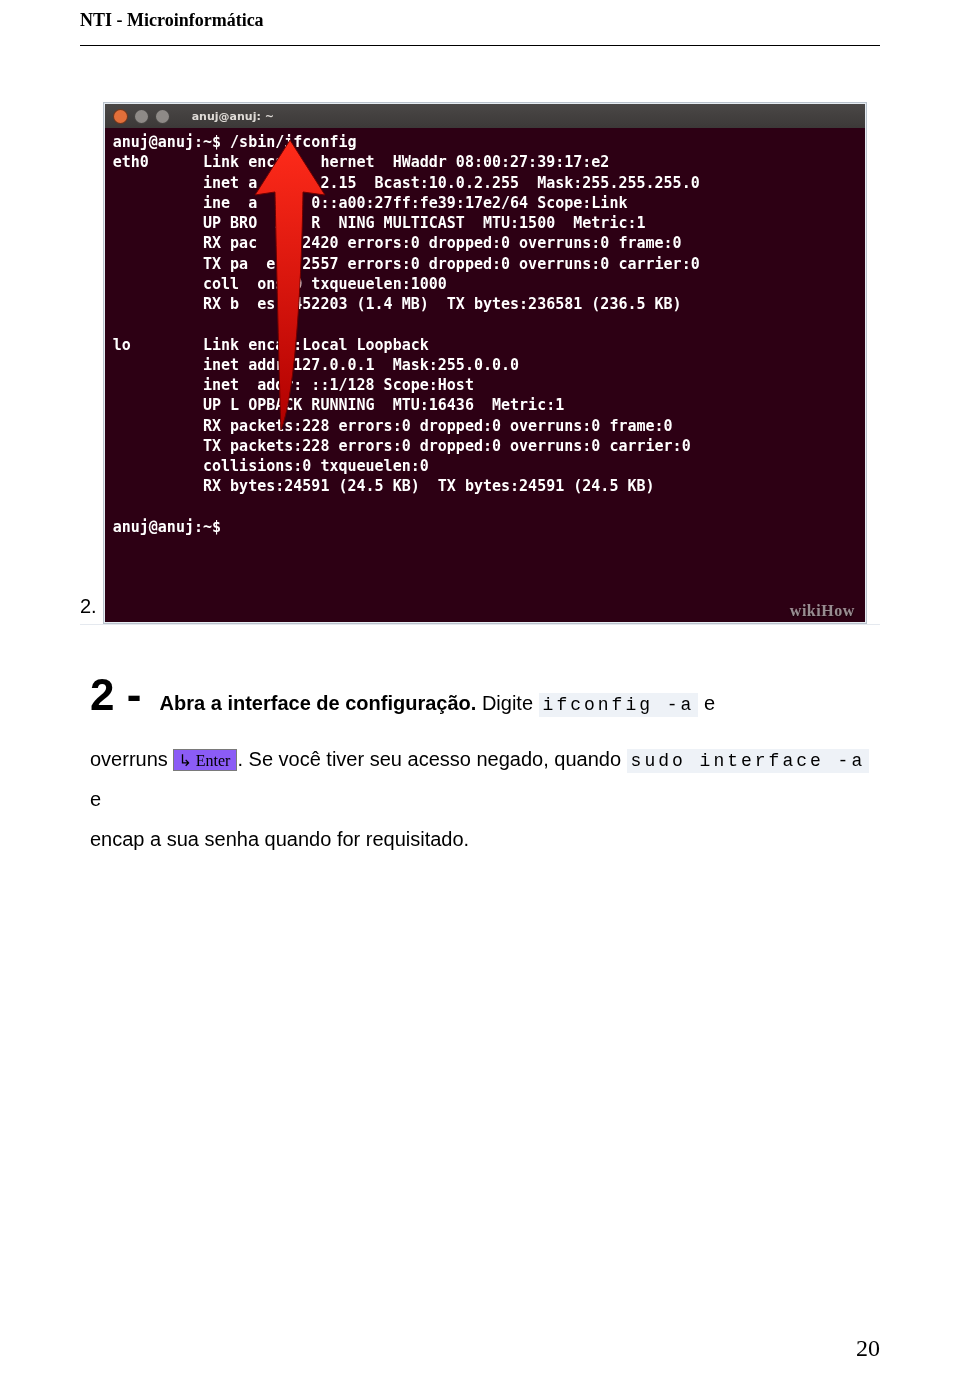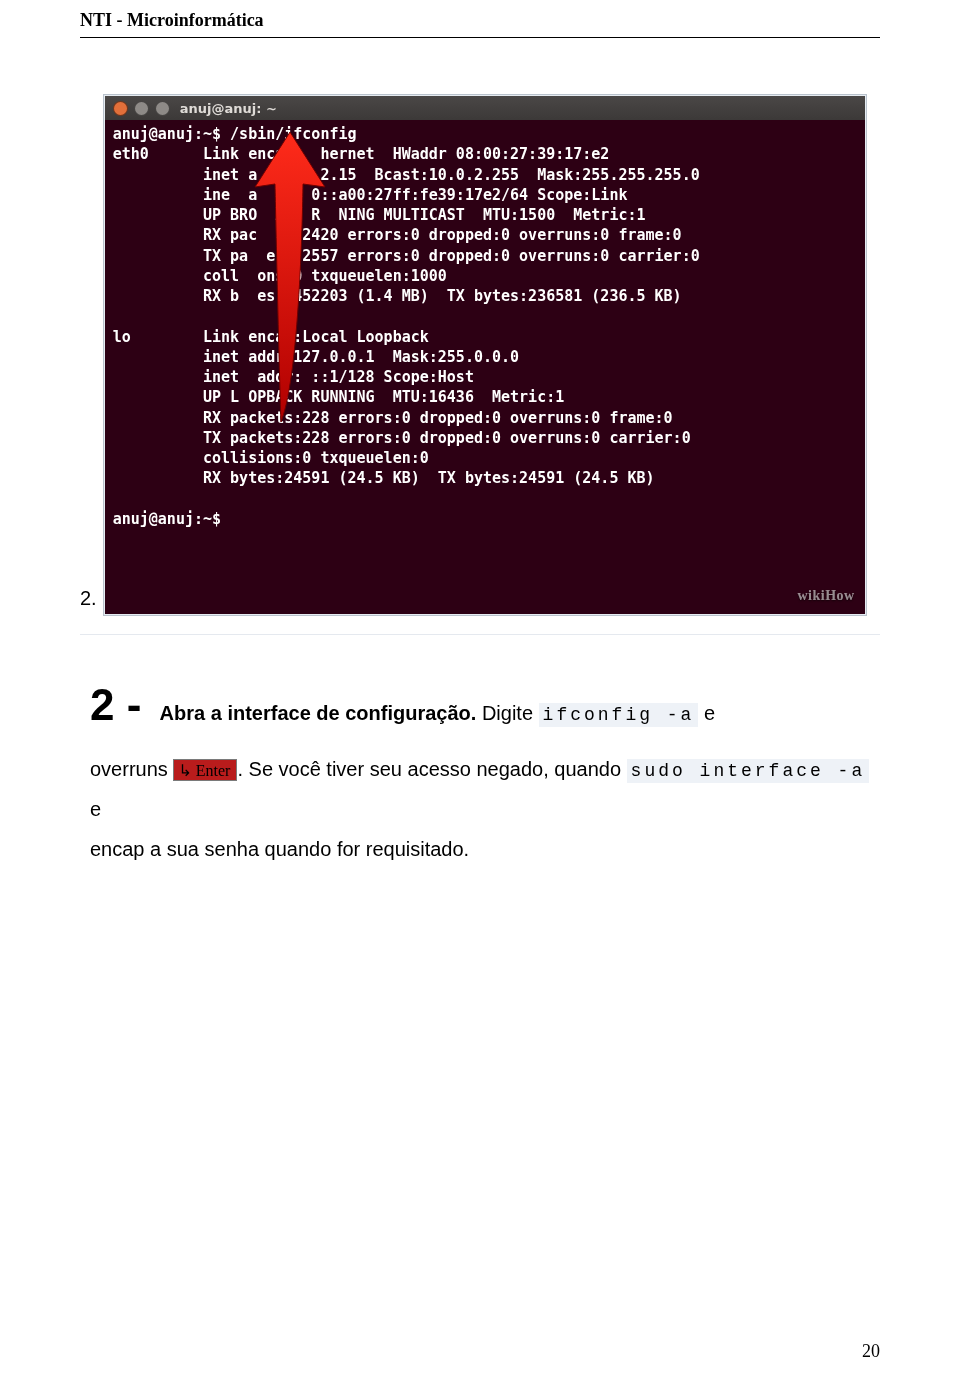"NTI - Microinformática" .header-title { margin: 0 0 6px 0 -> 0 0 14px 0 }
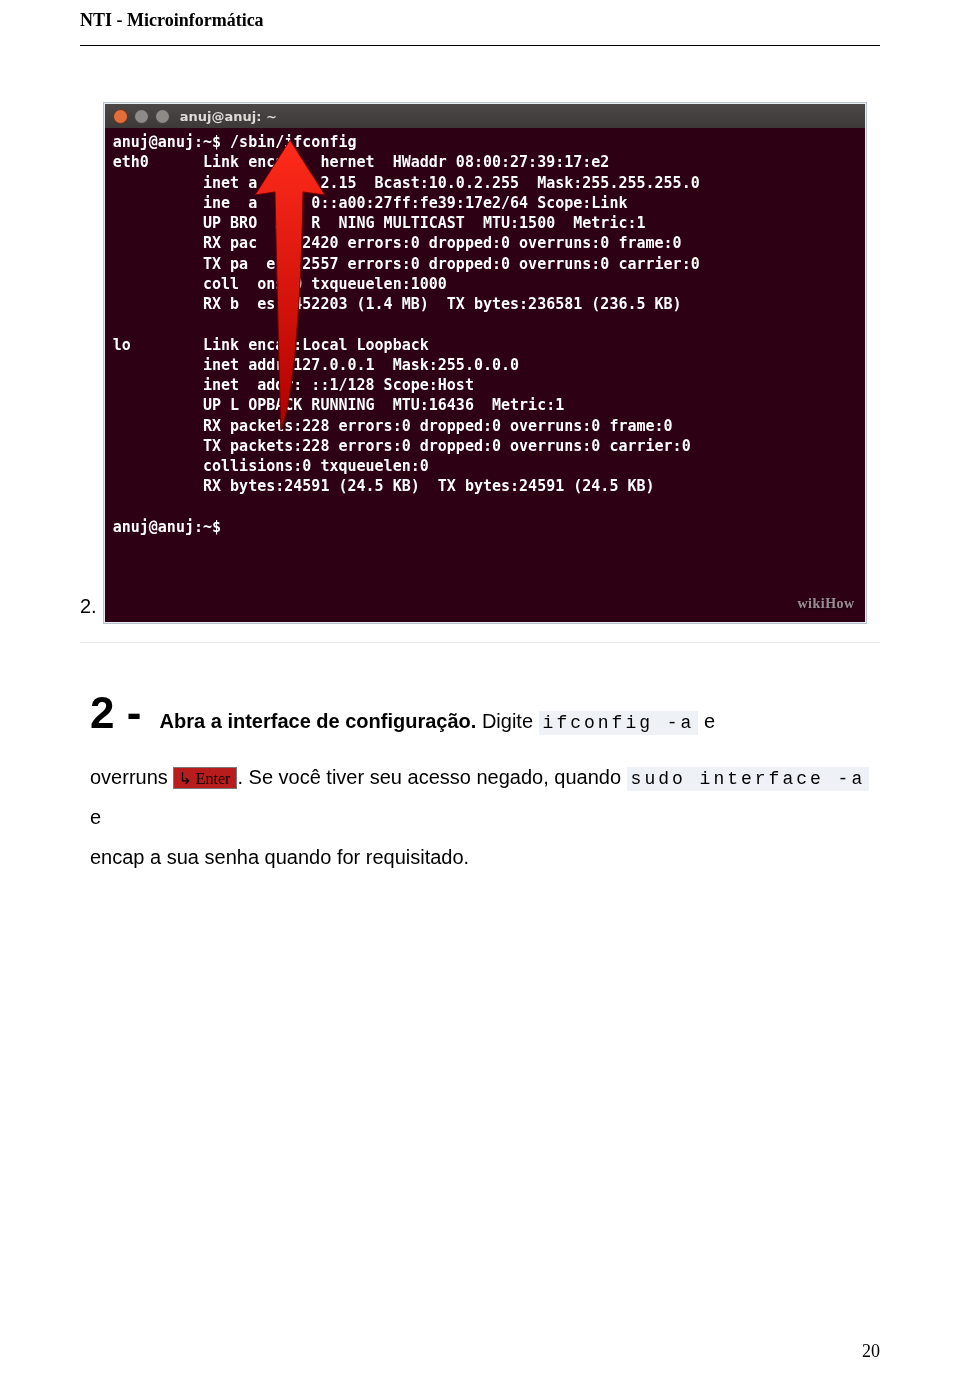"anuj@anuj: ~" .tb-title { font-size: 13px -> 11px; margin-left: 4px -> 16px }
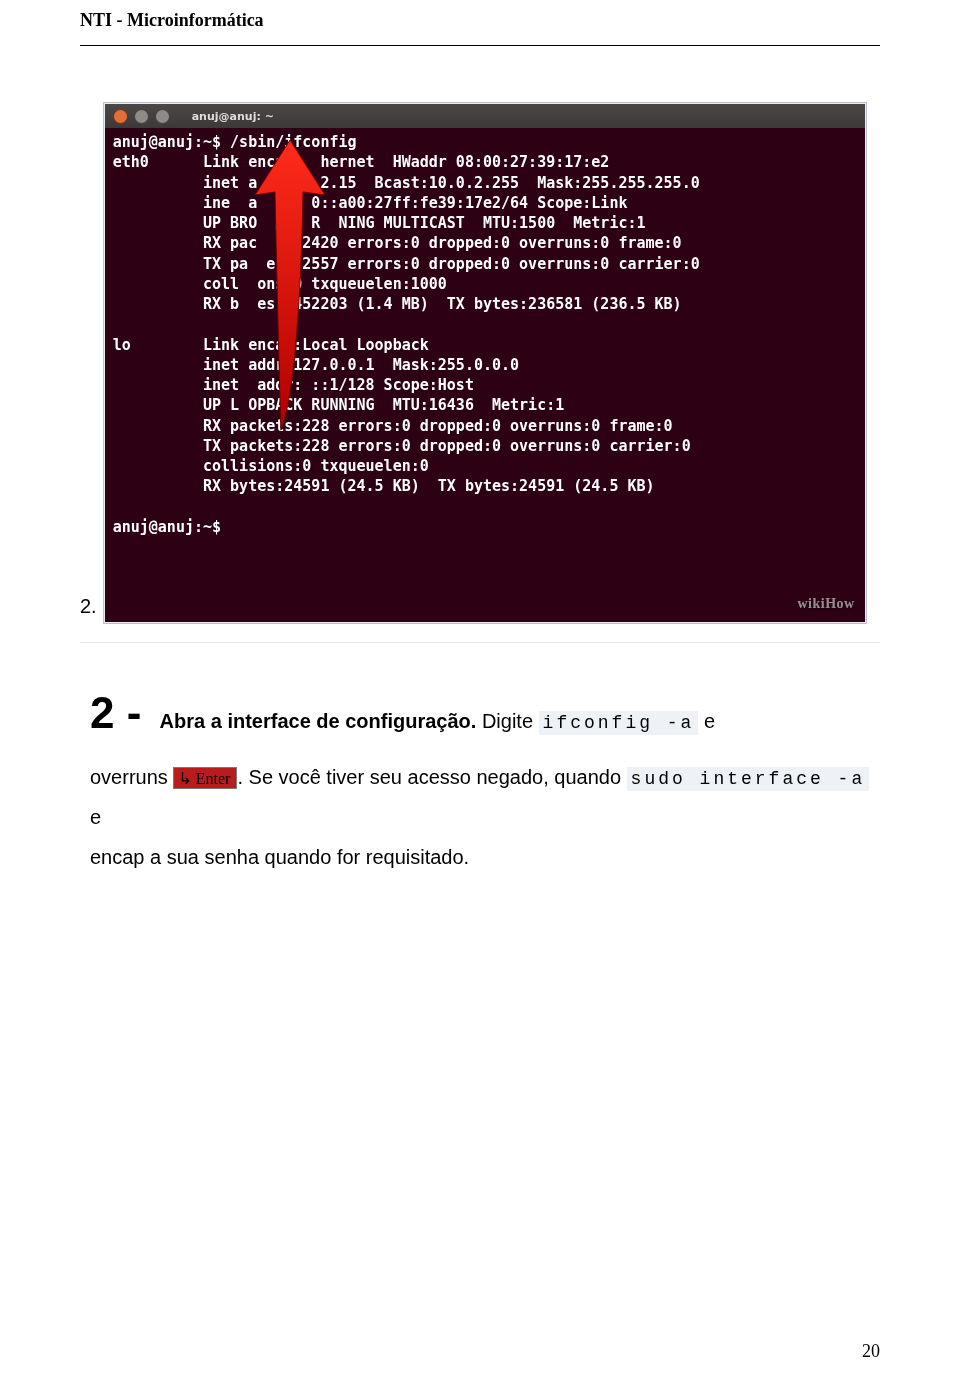"wikiHow" .watermark { bottom: 8px -> 0; font-size: 14px -> 16px }
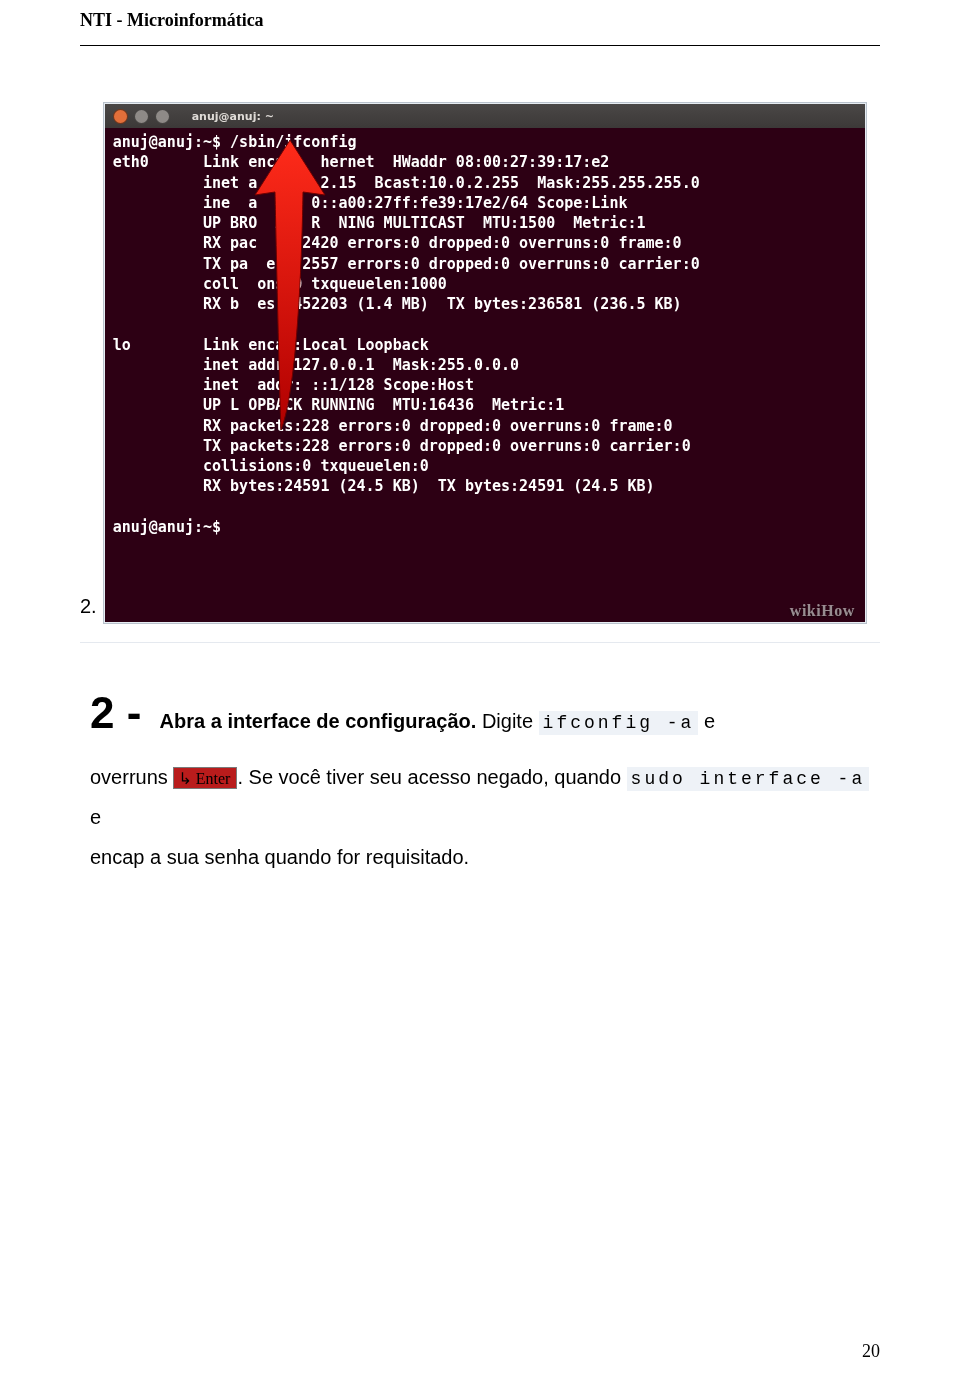"2 - Abra a interface" .instruction-box { margin-top: 18px -> none }
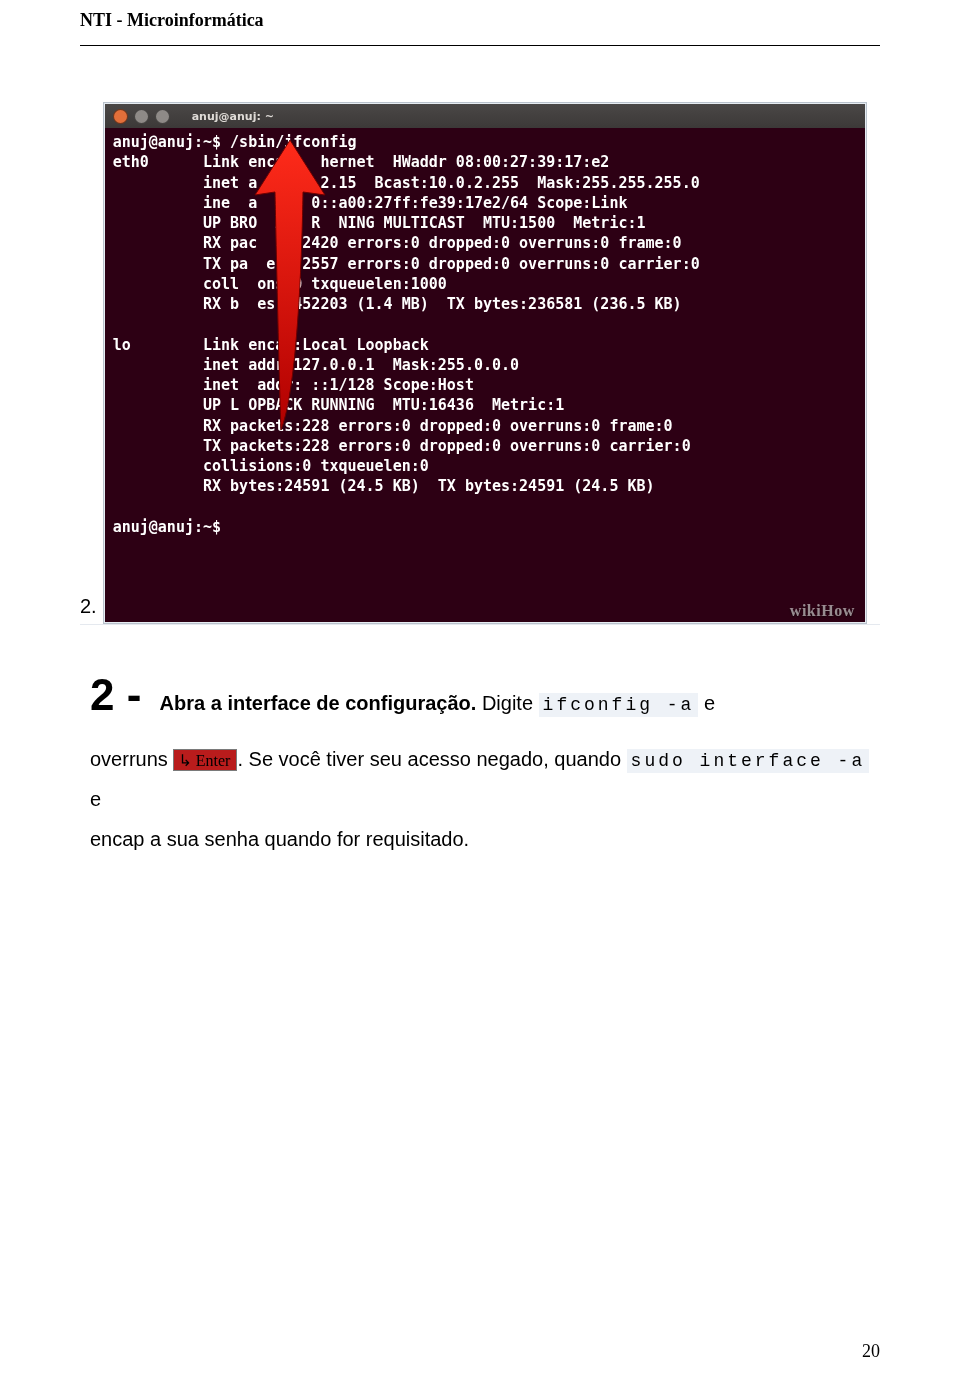"↳ Enter" .key-chip { background: #b91c1c -> #8b5cf6 }
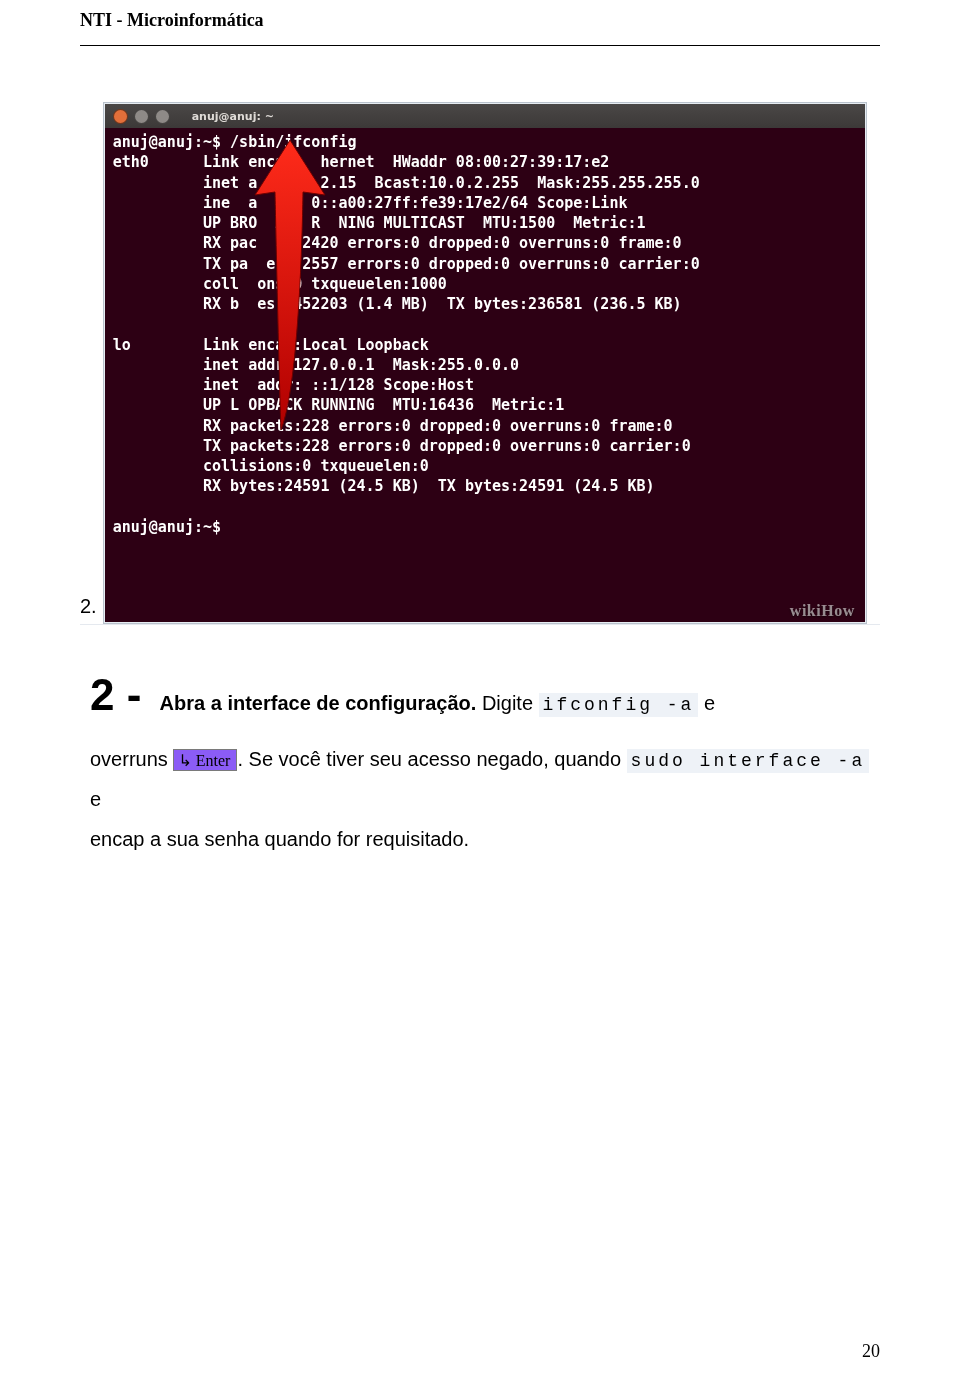"20" .page-number { font-size: 18px -> 24px }
